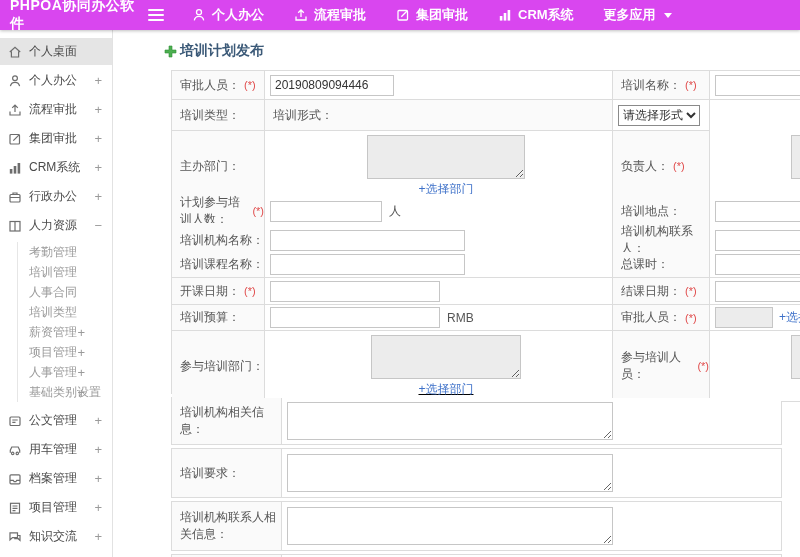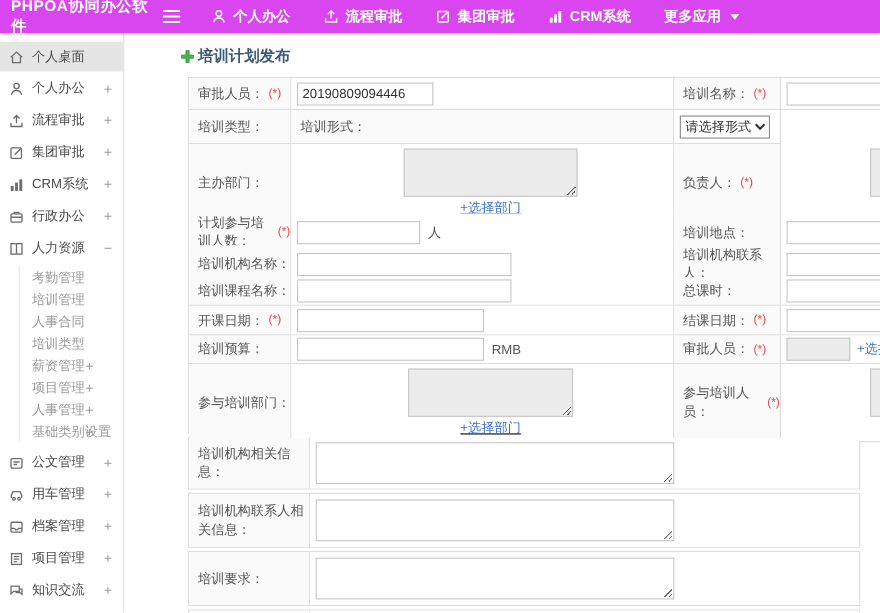"培训机构联系人相关信息：" div.fblock { order: before "培训要求：" -> after "培训要求：" }
